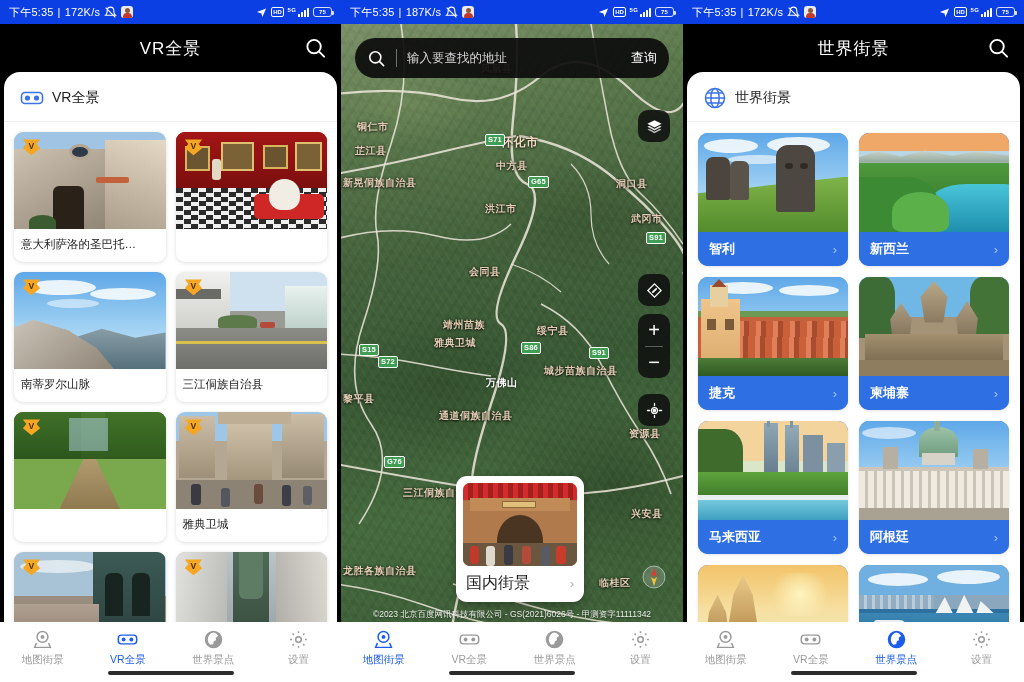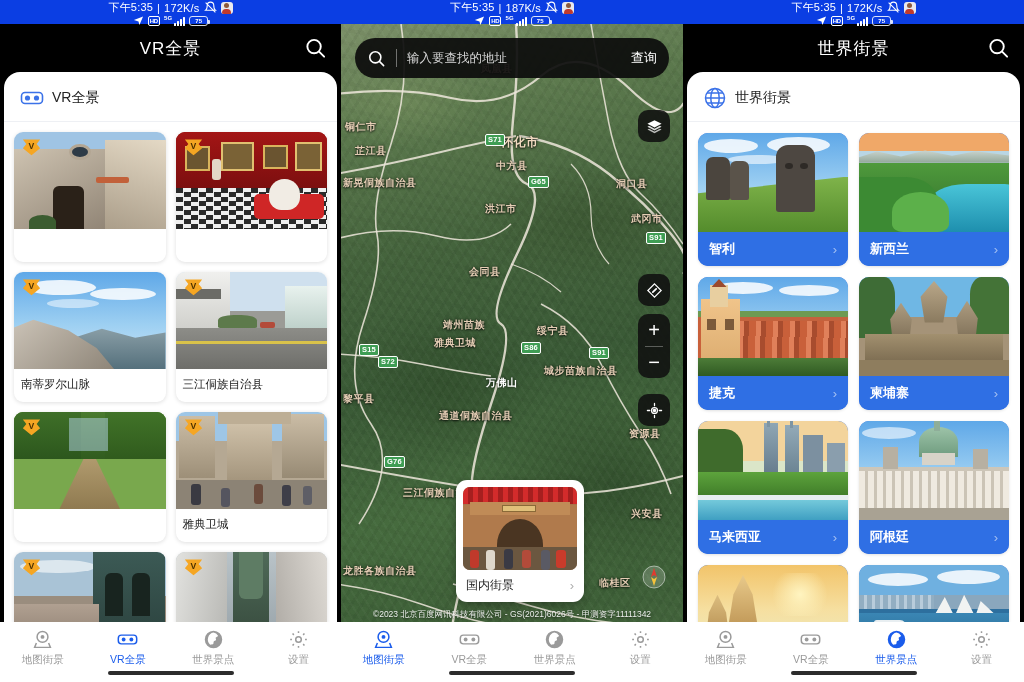"下午5:35" .statusbar { flex-direction: column -> none }
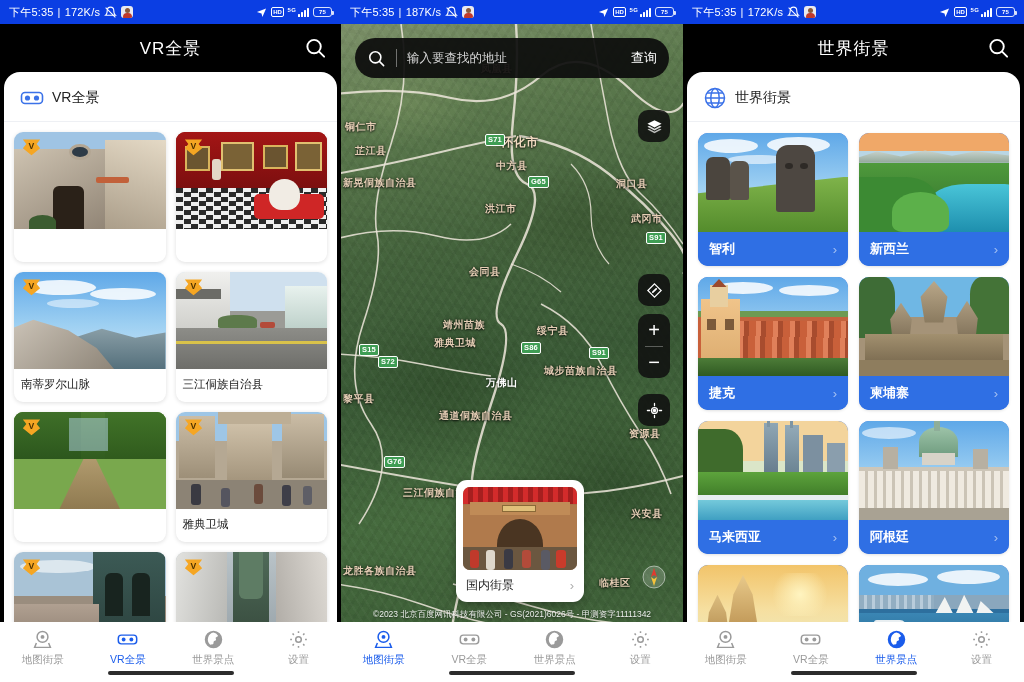"铜仁市" span.mlabel { left: 4px -> 16px }
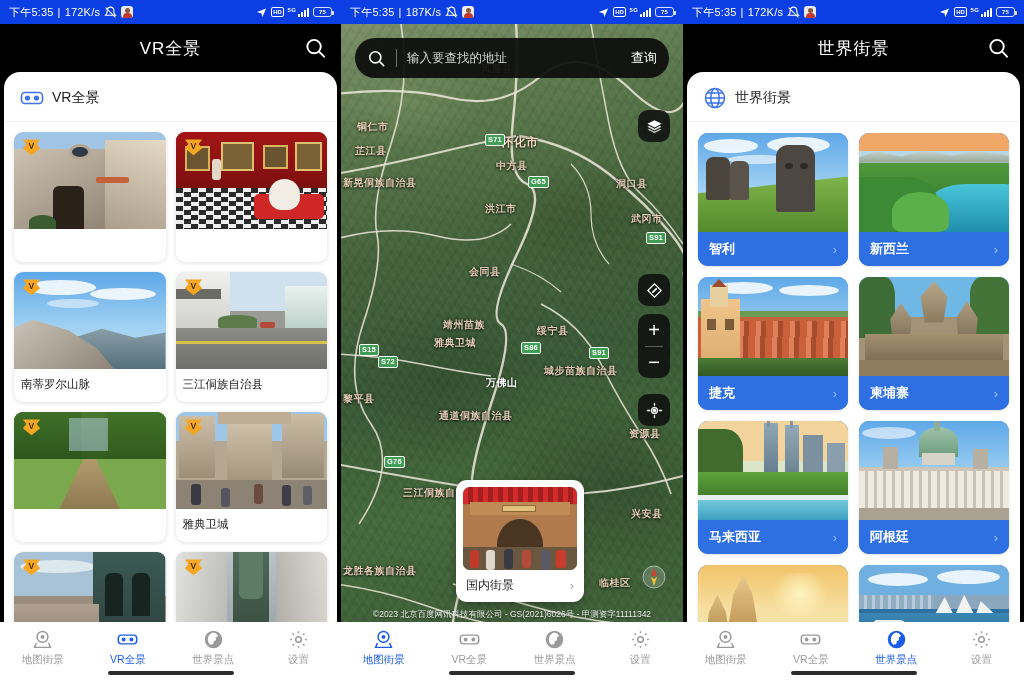"意大利萨洛的圣巴托…" div.vrname { html: none -> <div>意大利萨洛的圣巴托…</div> }
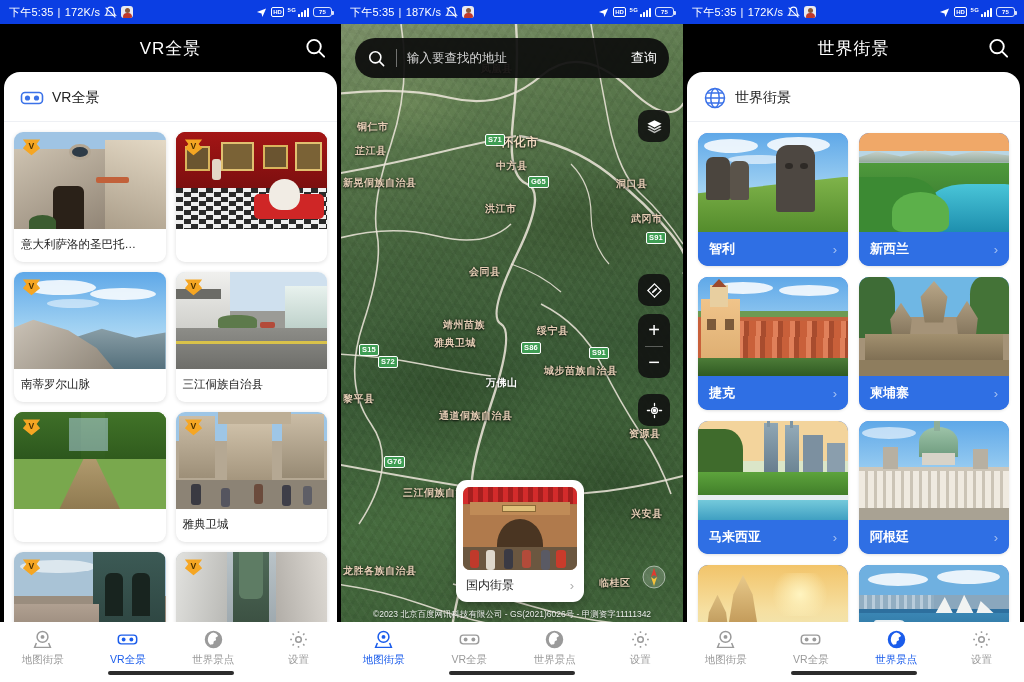"国内街景" .poirow .pnm { font-size: 12px -> 16px }
